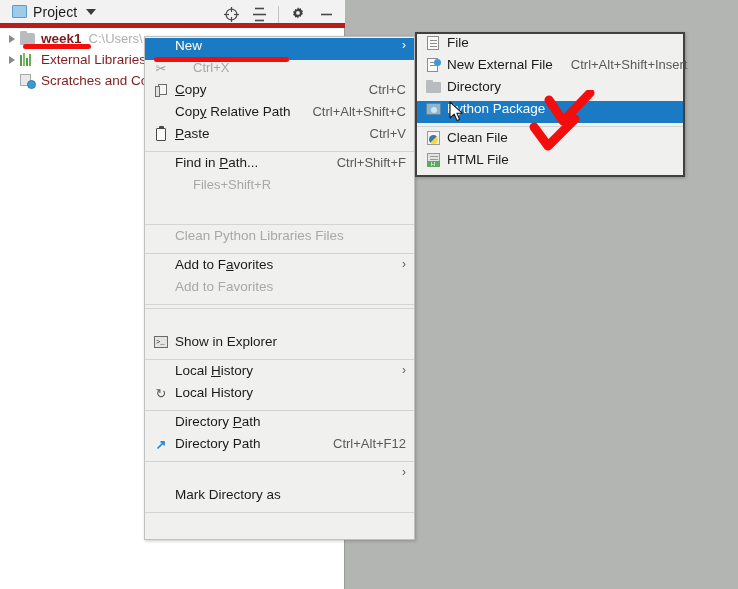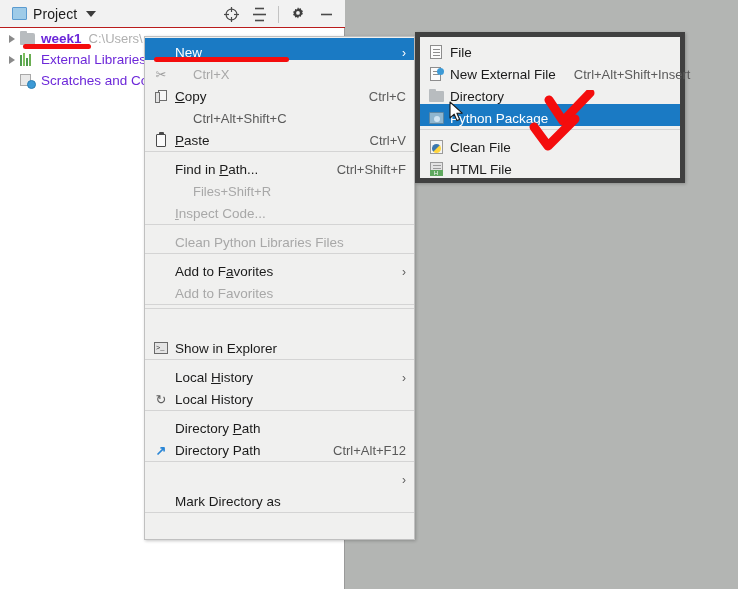"Project" .panel-header { border-bottom: 1px solid #b91c1c -> 5px solid #b91c1c }
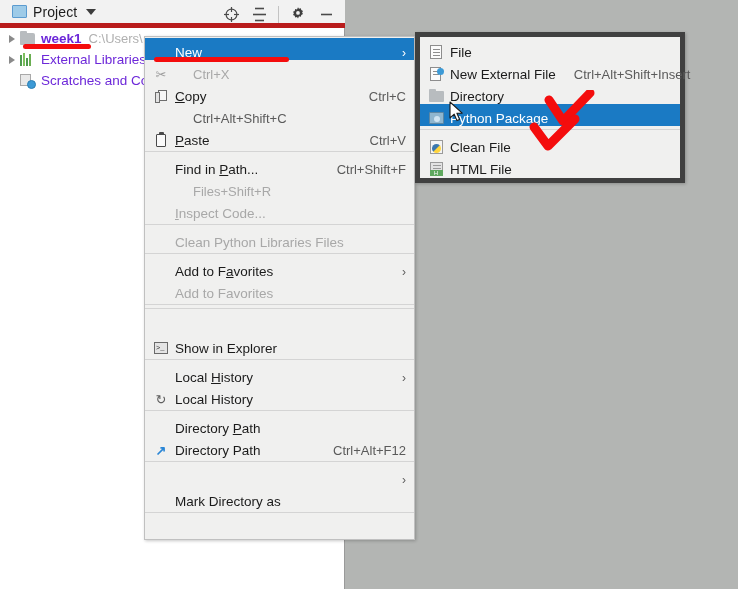"week1" .tree-label { color: #6d28d9 -> #7f1d1d }
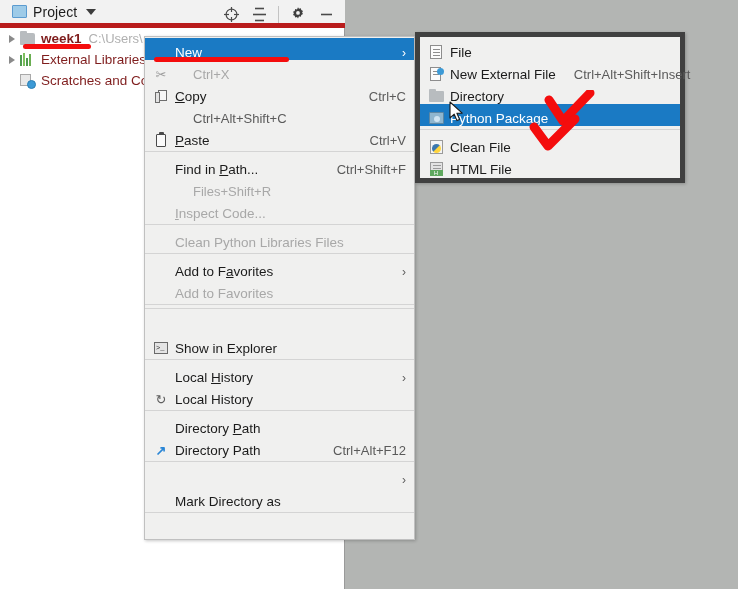"New" .mi { align-items: flex-end -> flex-start }
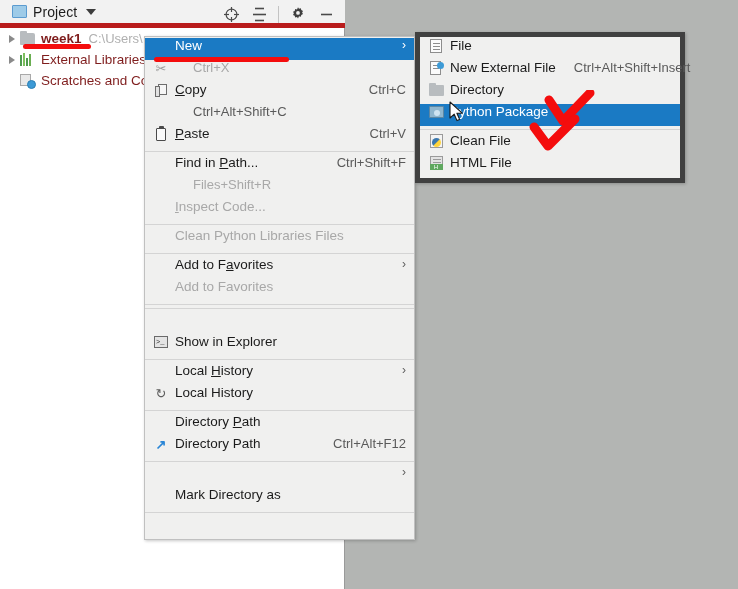"File" .submenu { border: 5px solid #404040 -> 2px solid #404040 }
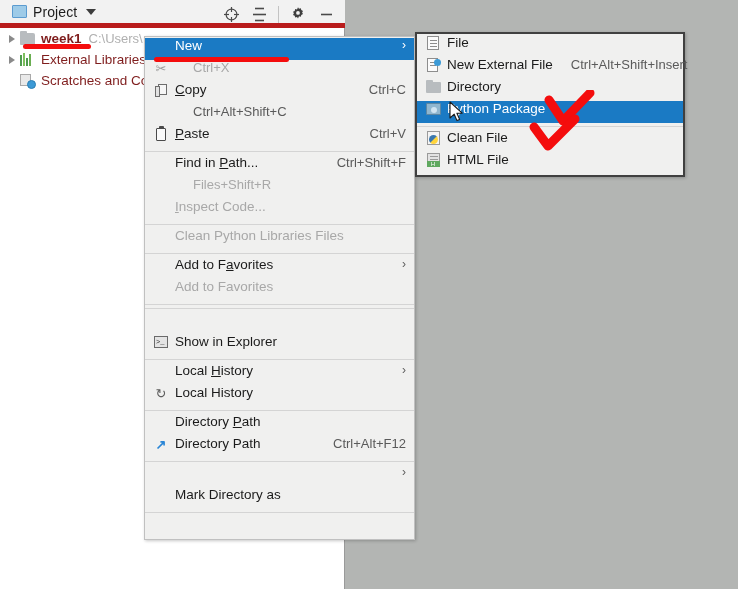"Copy Relative Path" span.mi-label { html: none -> <span>Cop<span>y</span> Relative Path</span> }
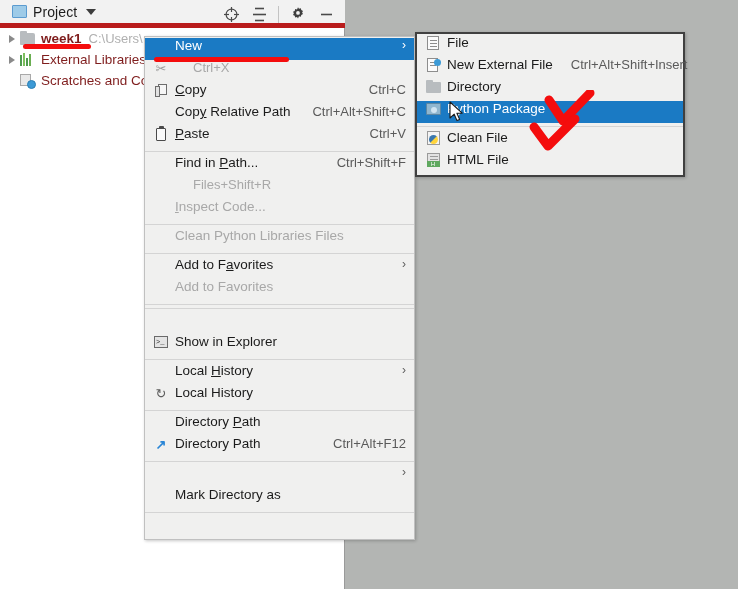"Inspect Code..." span.mi-label { html: <span><span>I</span>nspect Code...</span> -> none }
